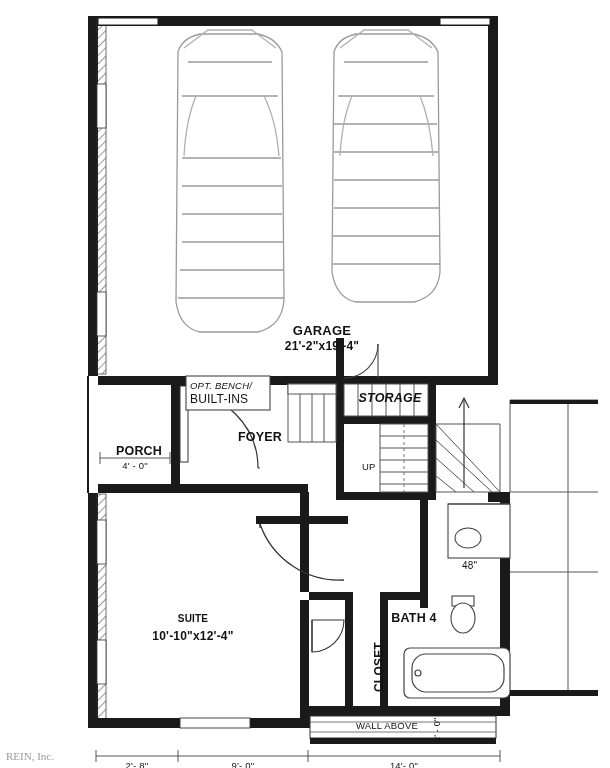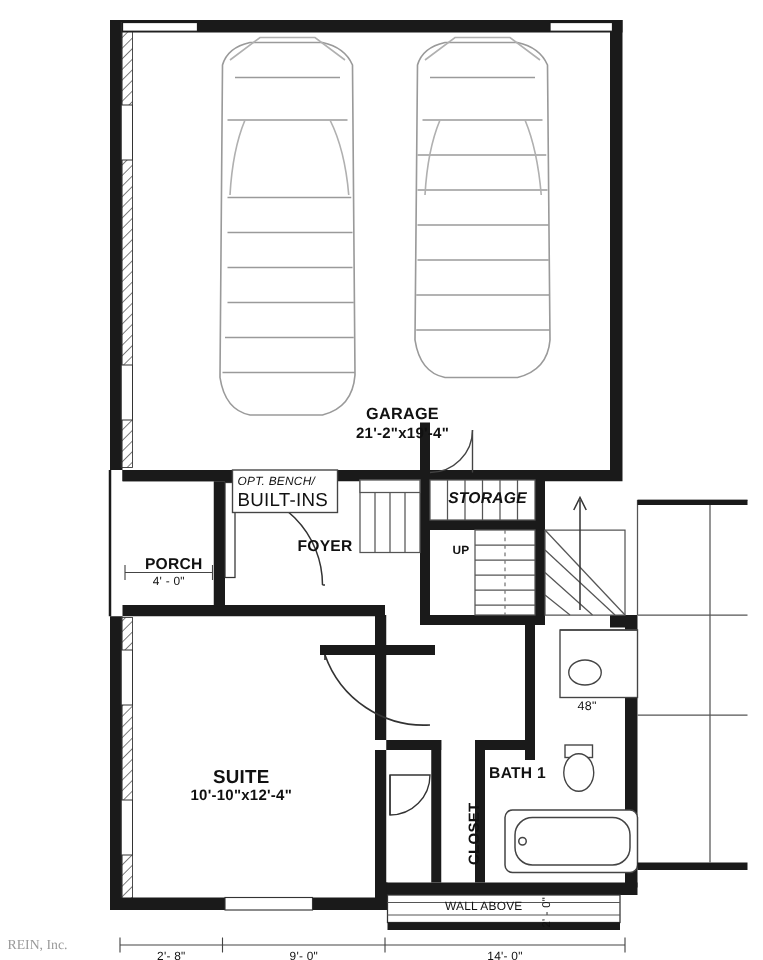"BUILT-INS" div.lbl { font-size: 15px -> 12px }
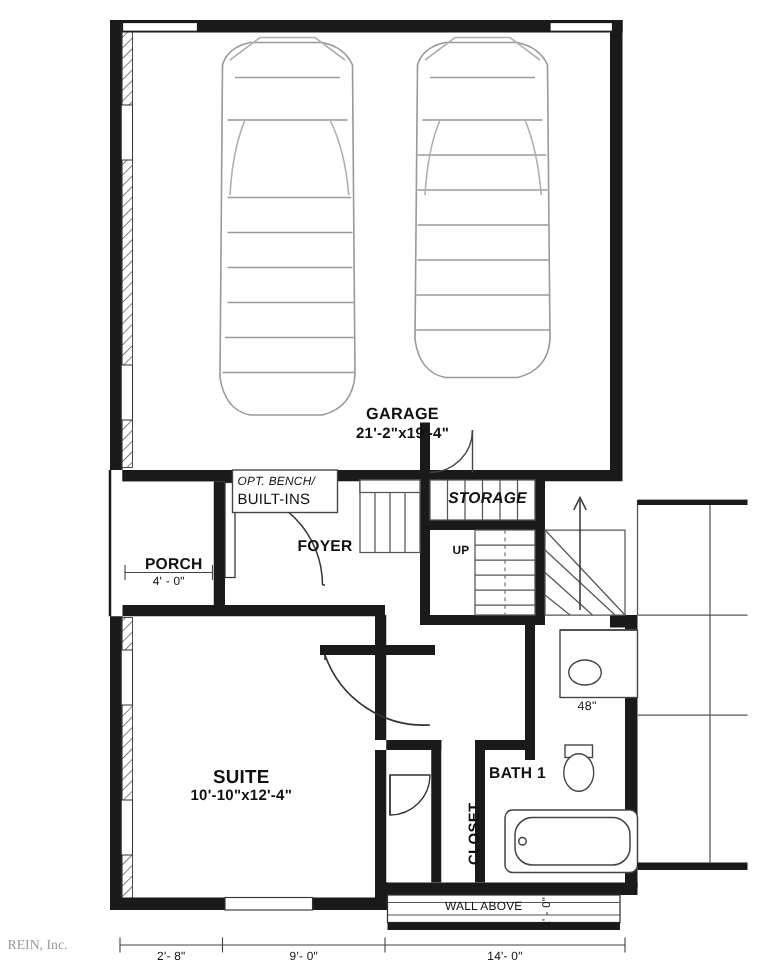"UP" div.lbl { font-weight: bold -> none; top: 435px -> 461px }
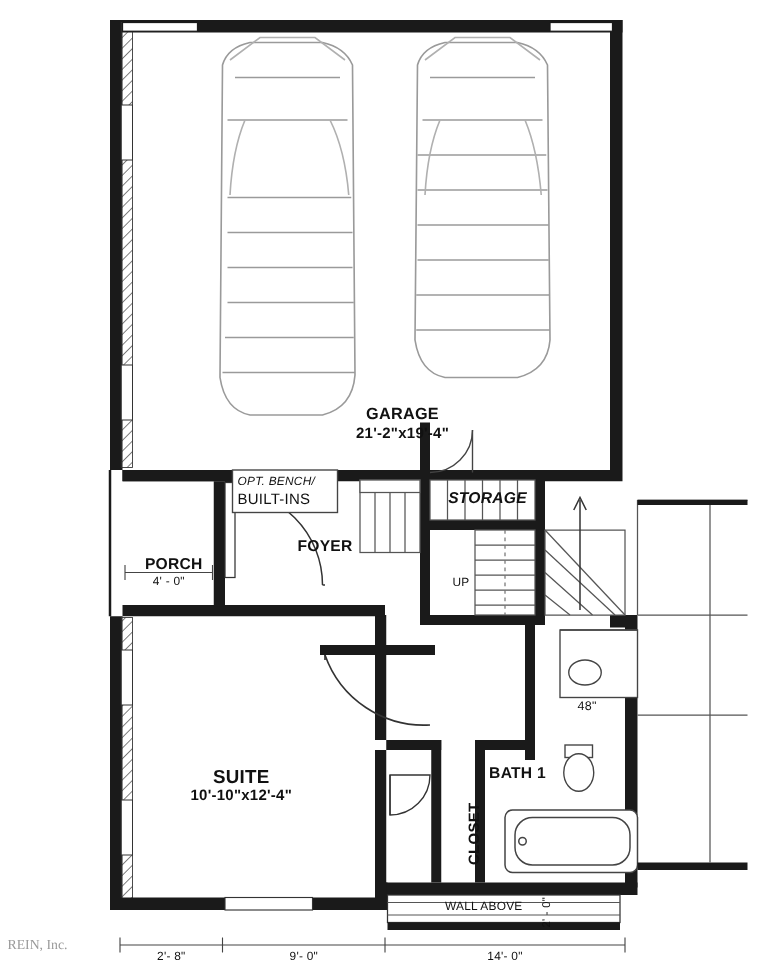"SUITE" div.lbl { font-size: 15px -> 10px }
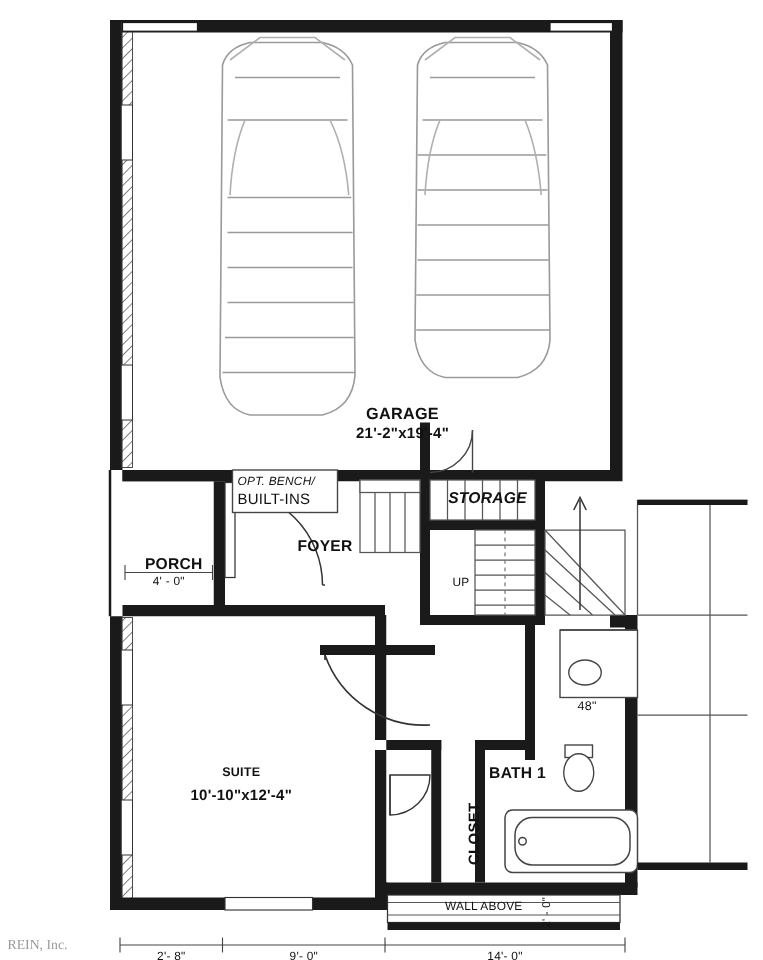"BATH 1" div.lbl { text: 1 -> 4 }
